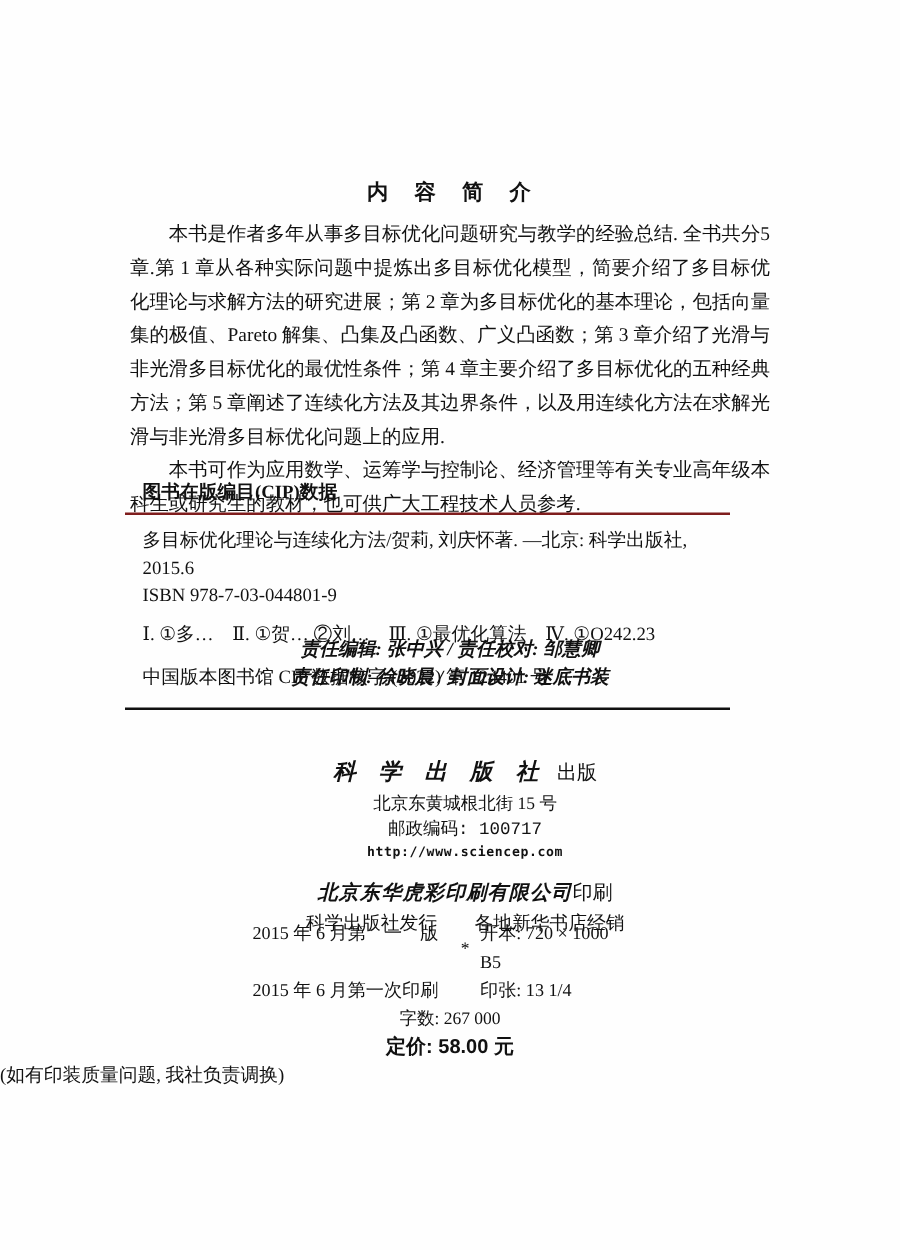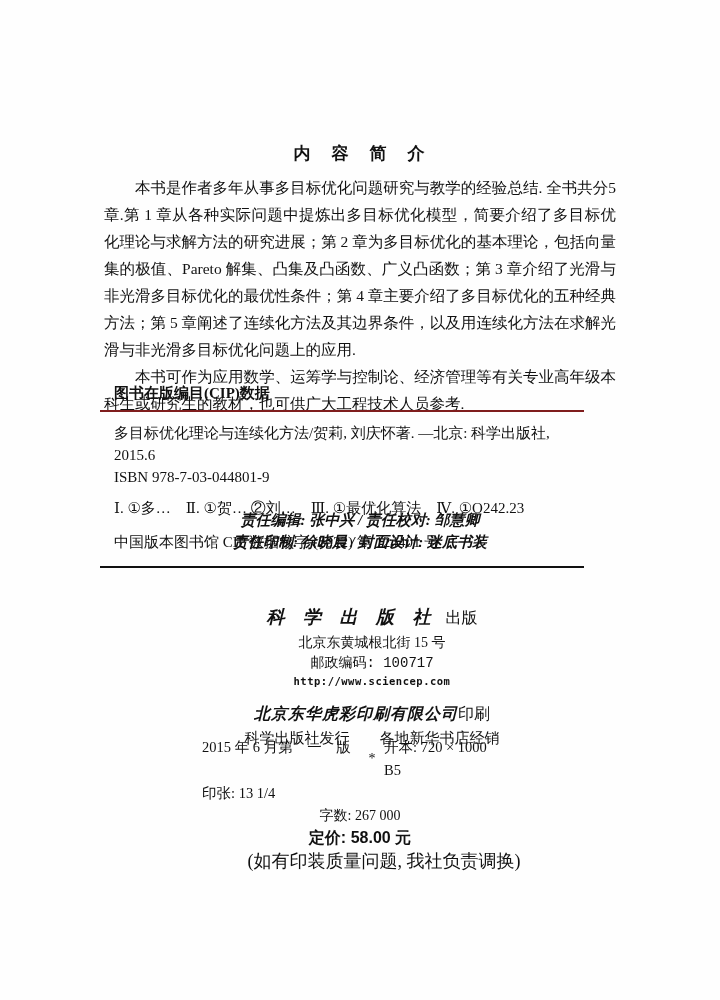"2015 年 6 月第一次印刷" span.pi-left { html: none -> <span>2015 年 6 月第一次印刷</span> }
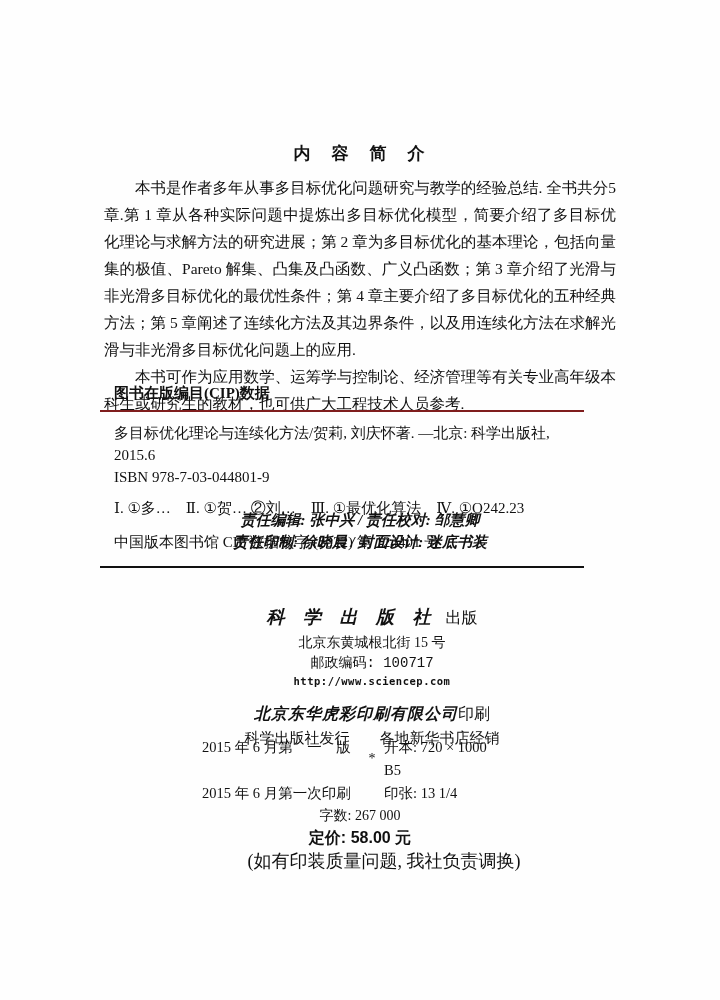"(如有印装质量问题, 我社负责调换)" .pi-notice { font-size: 18px -> 15px; padding-left: 48px -> none; text-align: center -> left }
